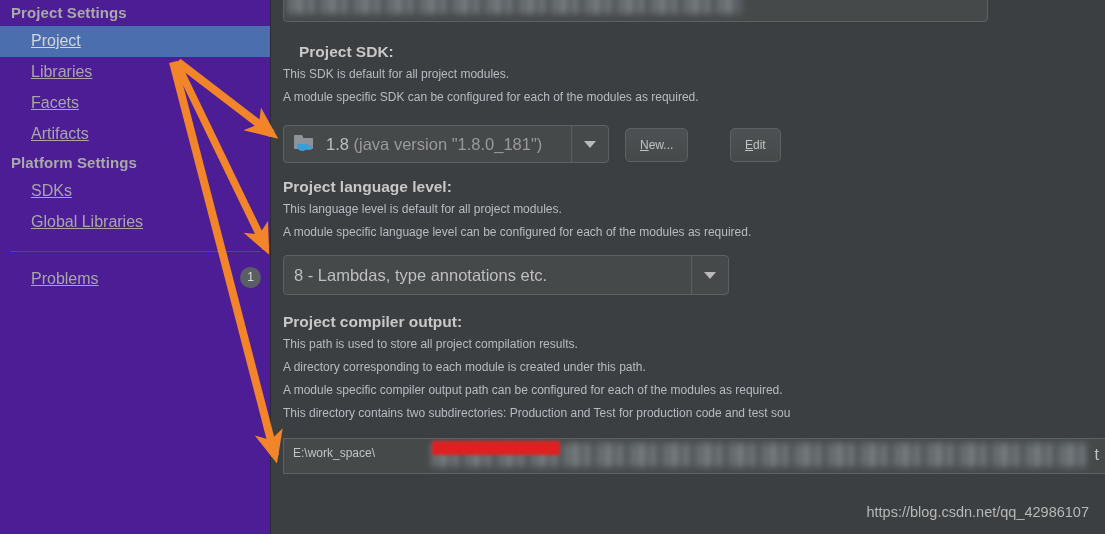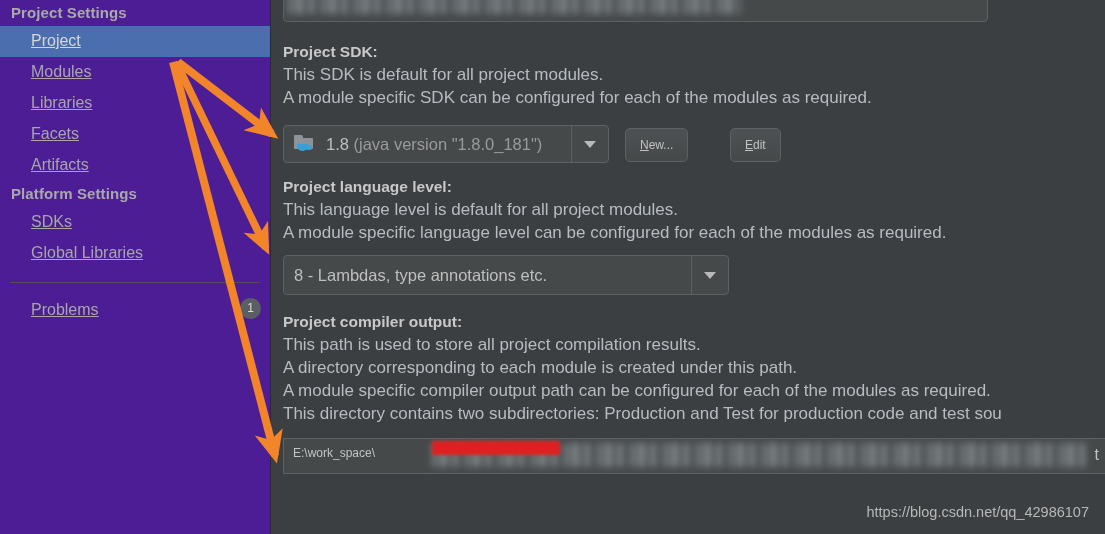"Project SDK:" div.sec-title { margin-left: 4px -> 20px }
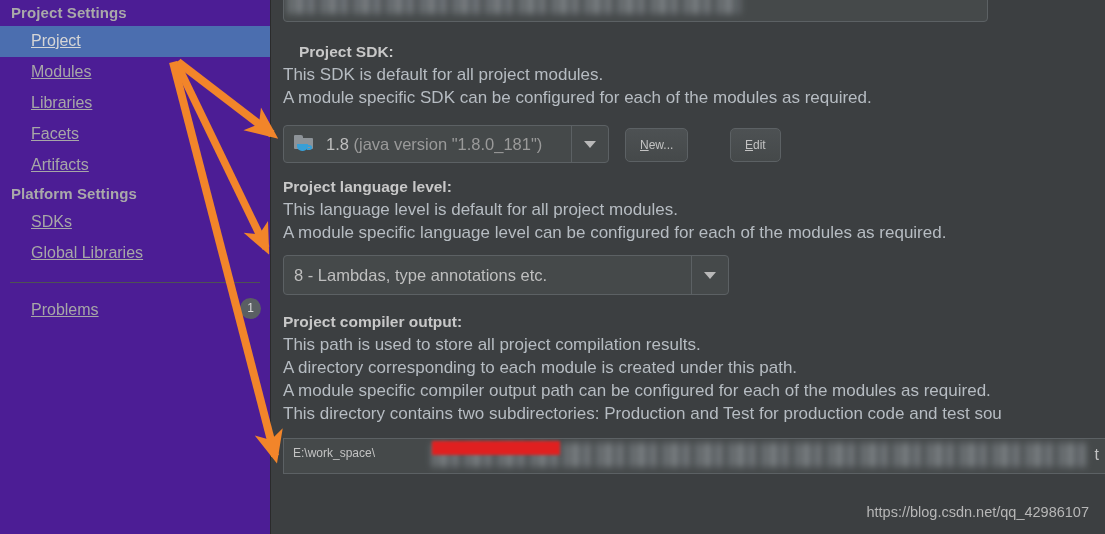"Modules" div.side-item { html: <div> <span>Modules</span> </div> -> none }
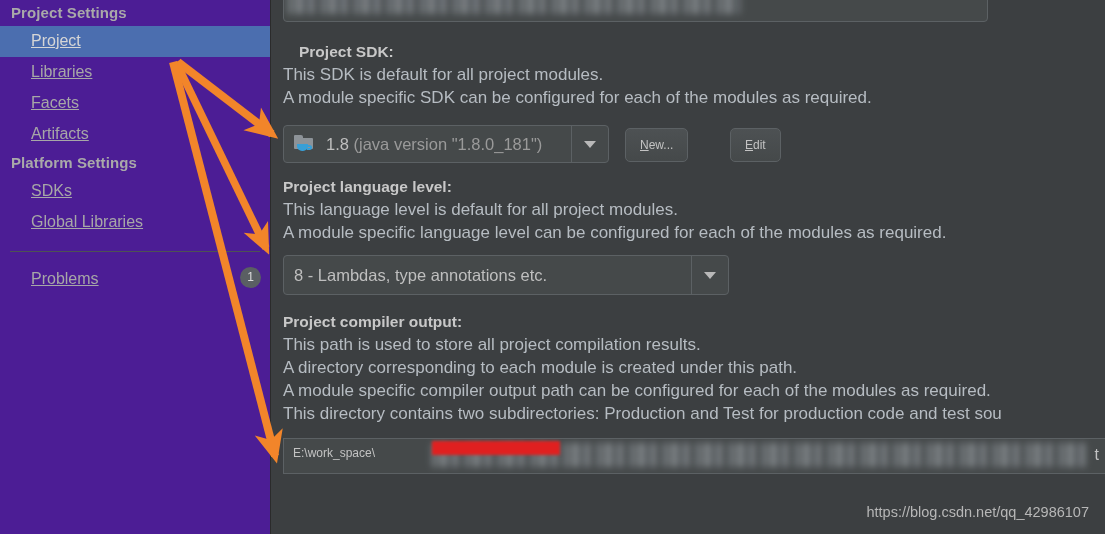"This SDK is default for" .sec-desc { font-size: 17px -> 12px }
